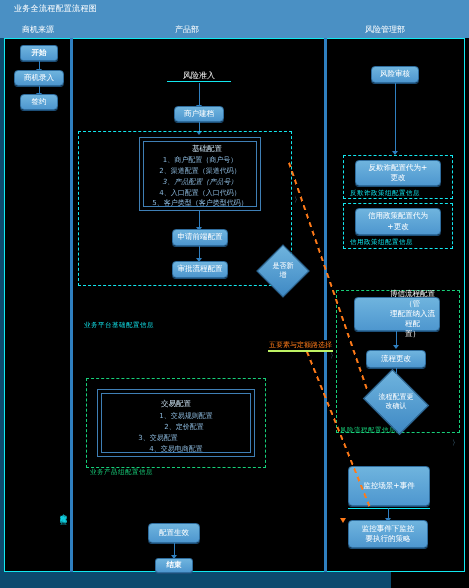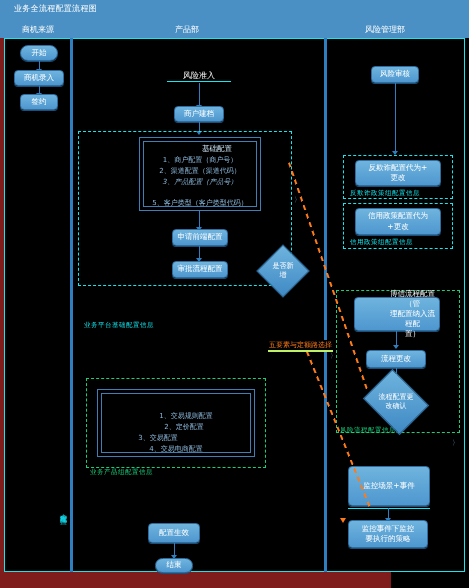"业务全流程配置流程图" #page { background: #7f1d1d -> #0c4a6e }
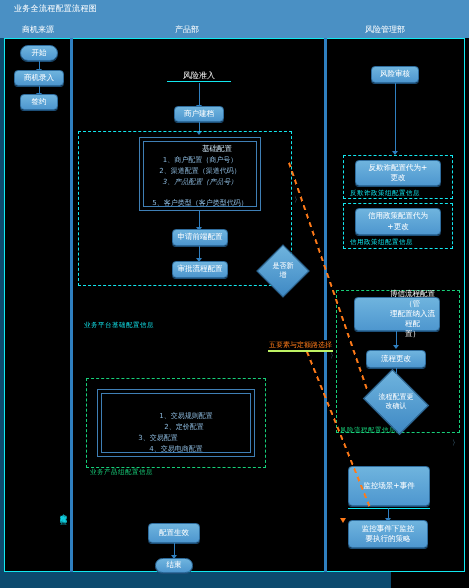"开始" .node.pill { border-radius: 8px -> 3px; font-weight: none -> bold }
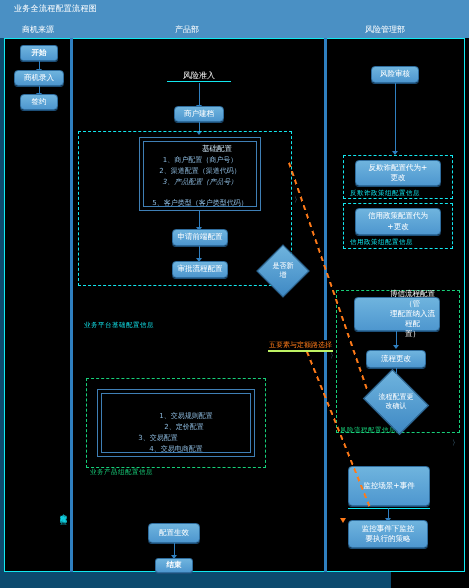"基础配置" div.listtitle { left: 160px -> 150px }
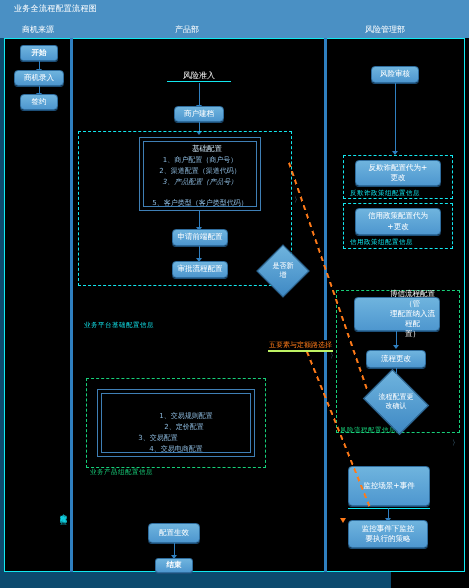"4、入口配置（入口代码）" div.listrow { html: none -> <div>4、入口配置（入口代码）</div> }
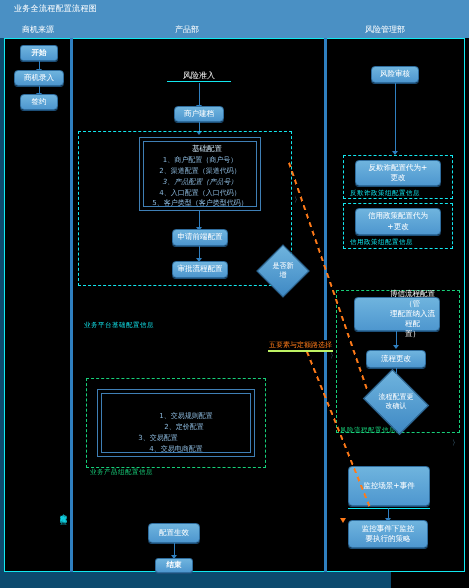"交易配置" div.listtitle { html: none -> <div>交易配置</div> }
